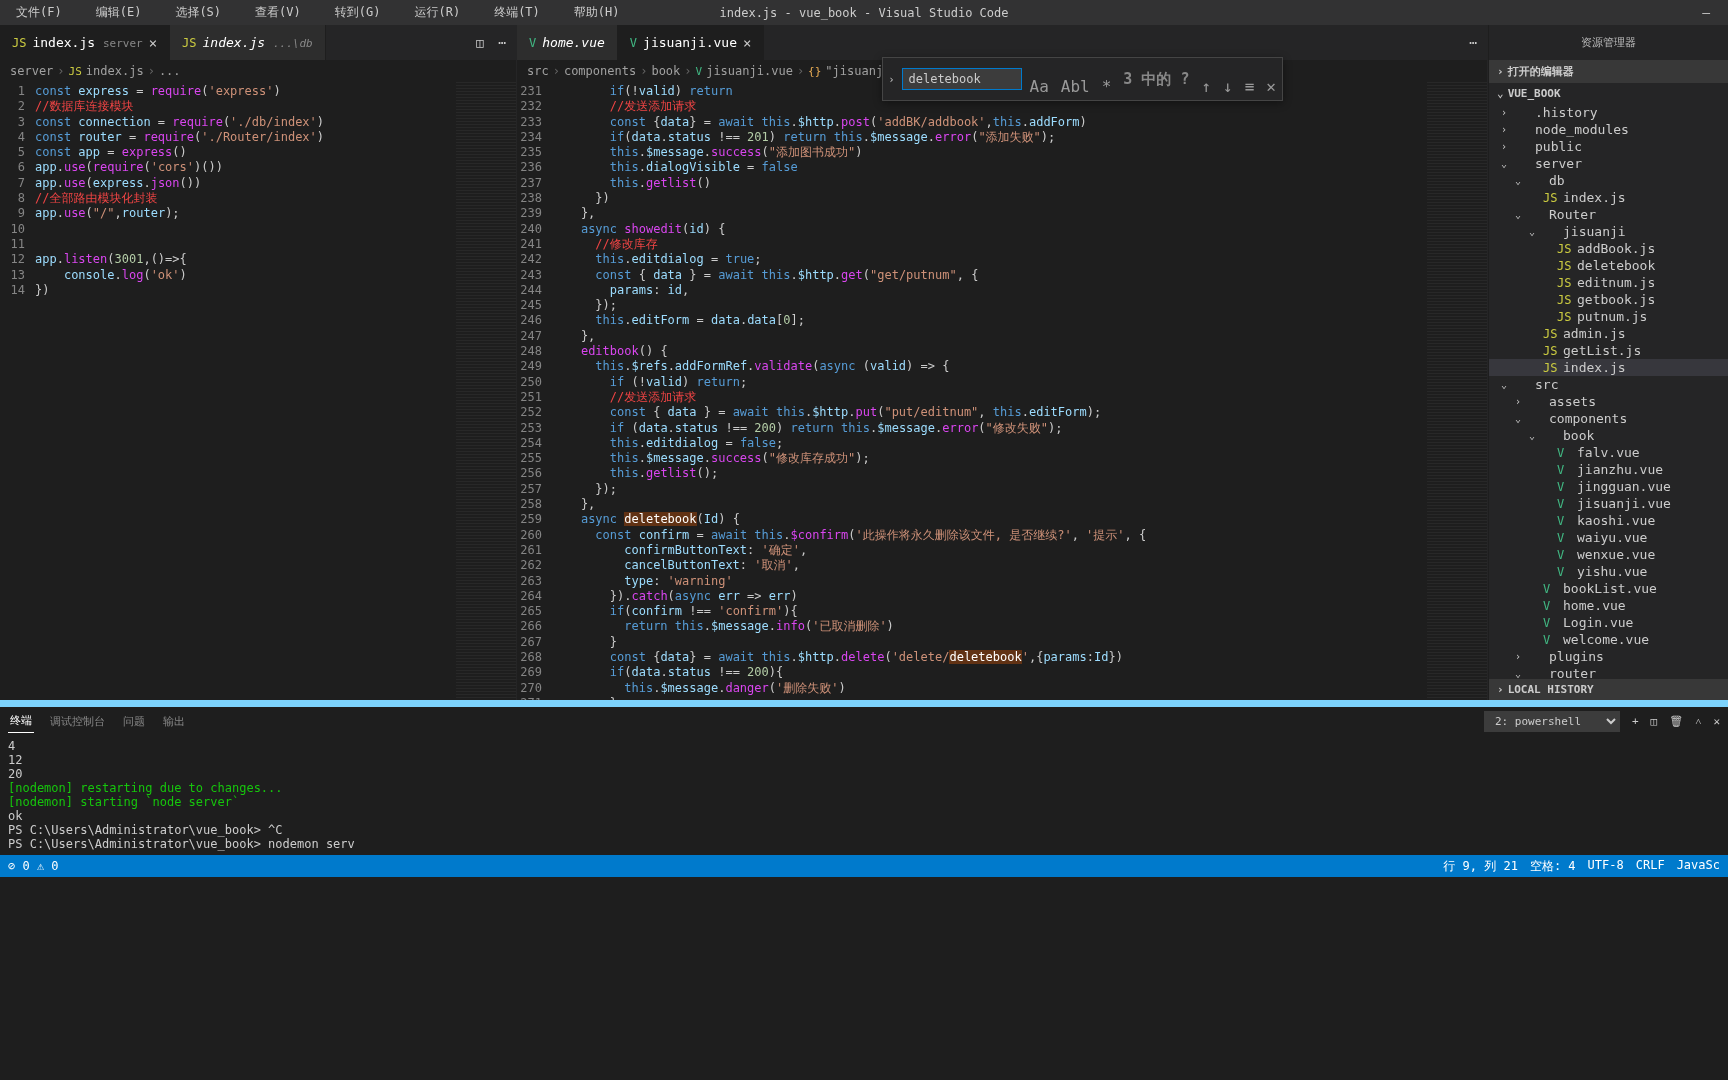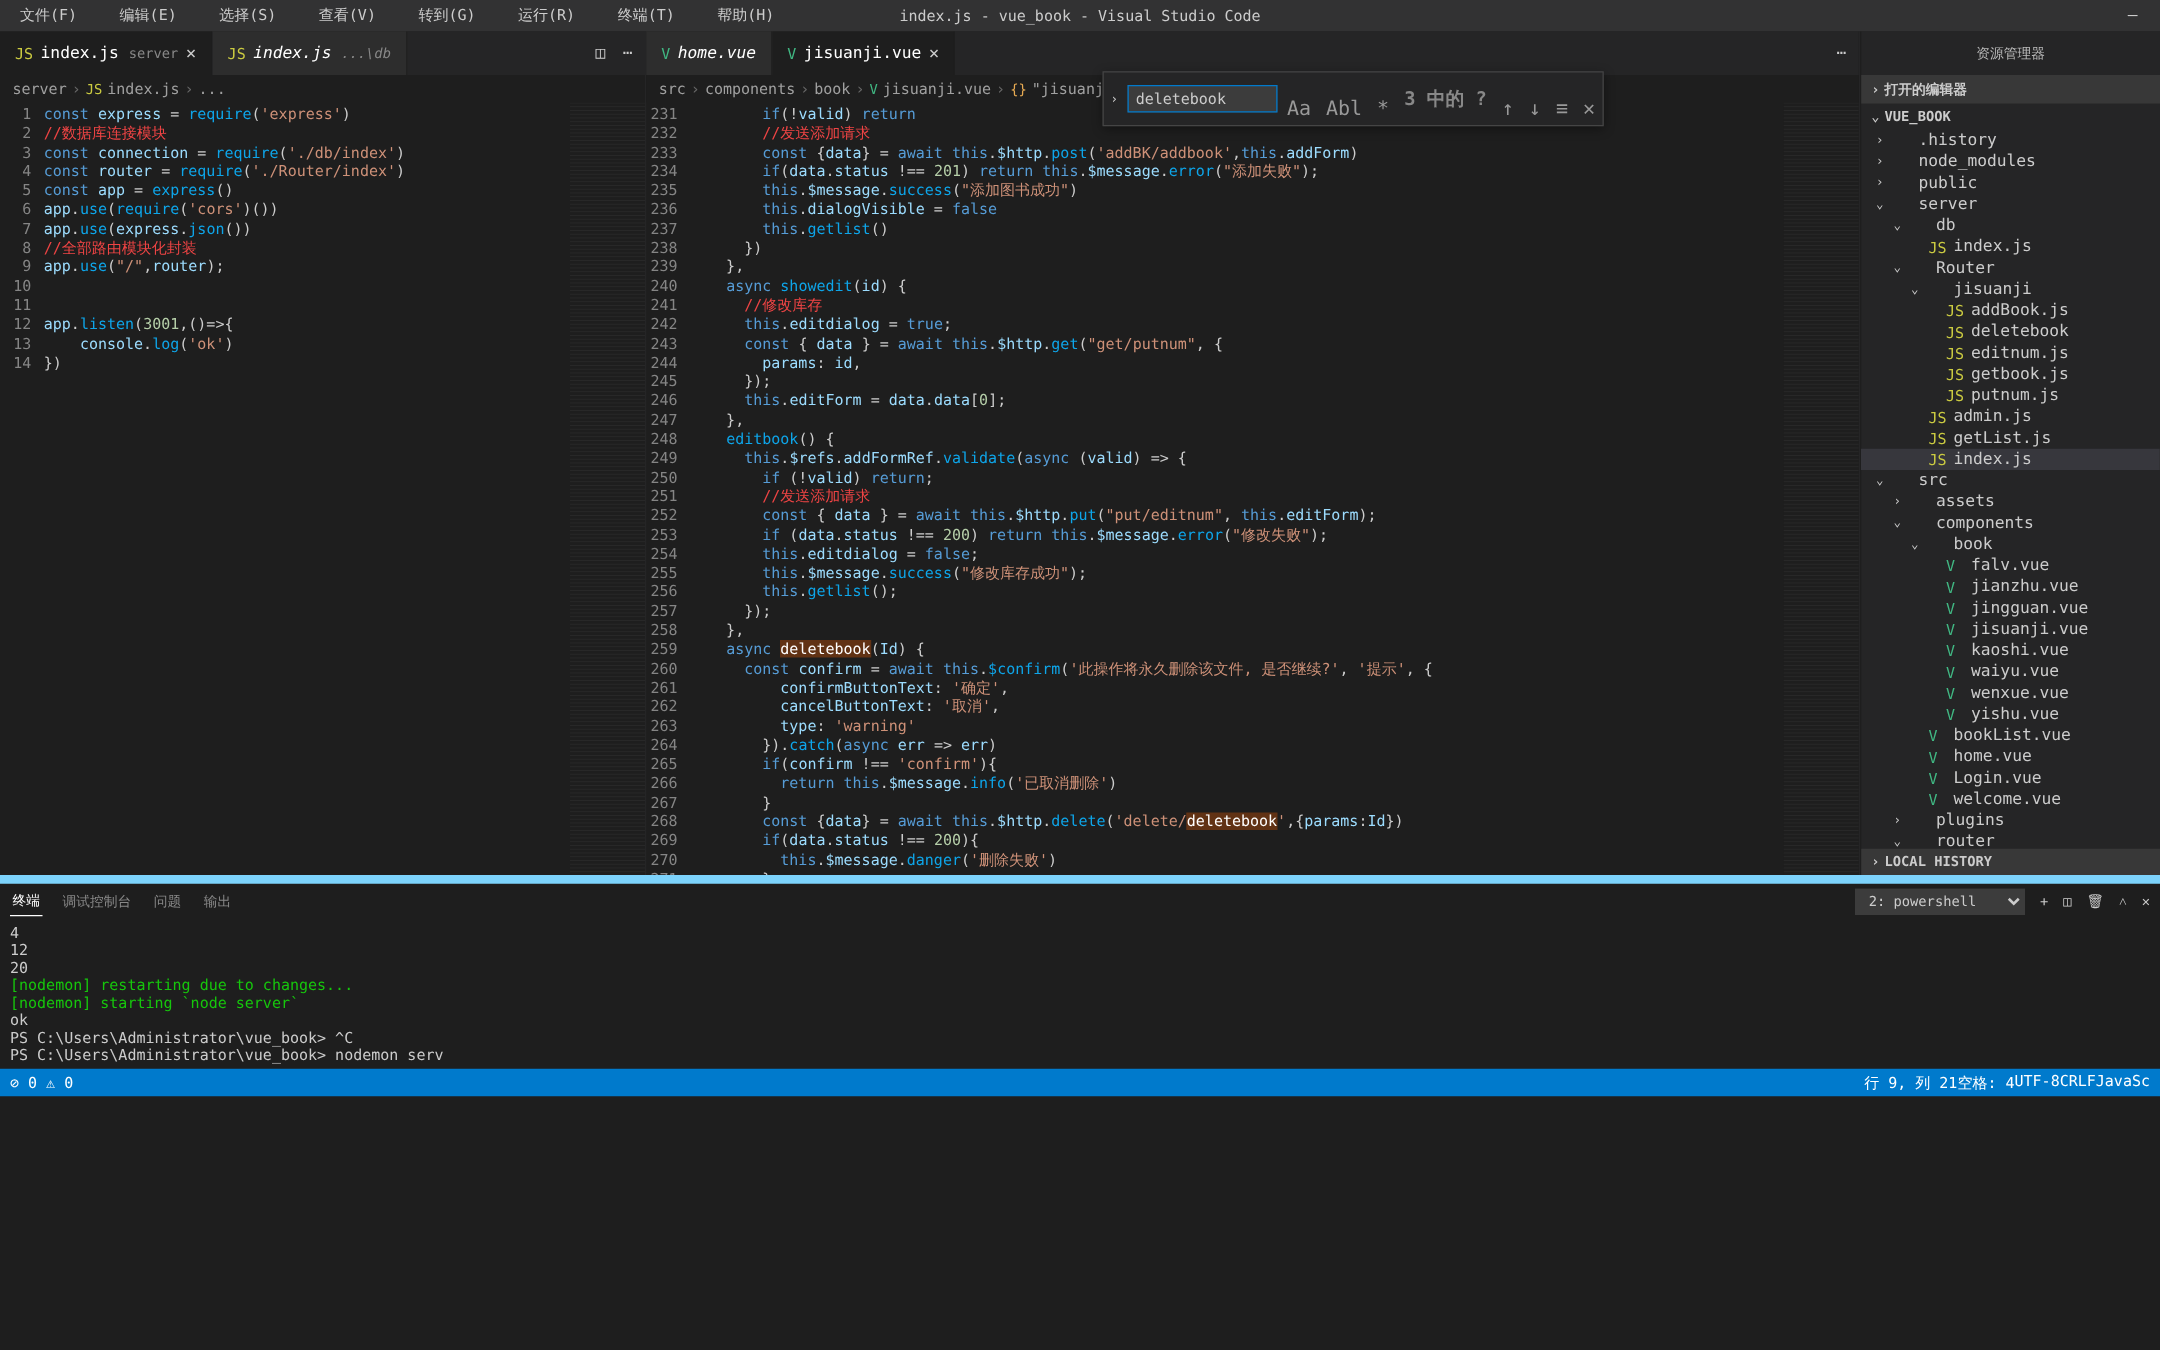"require" .fn { color: #0ea5e9 -> #d946ef }
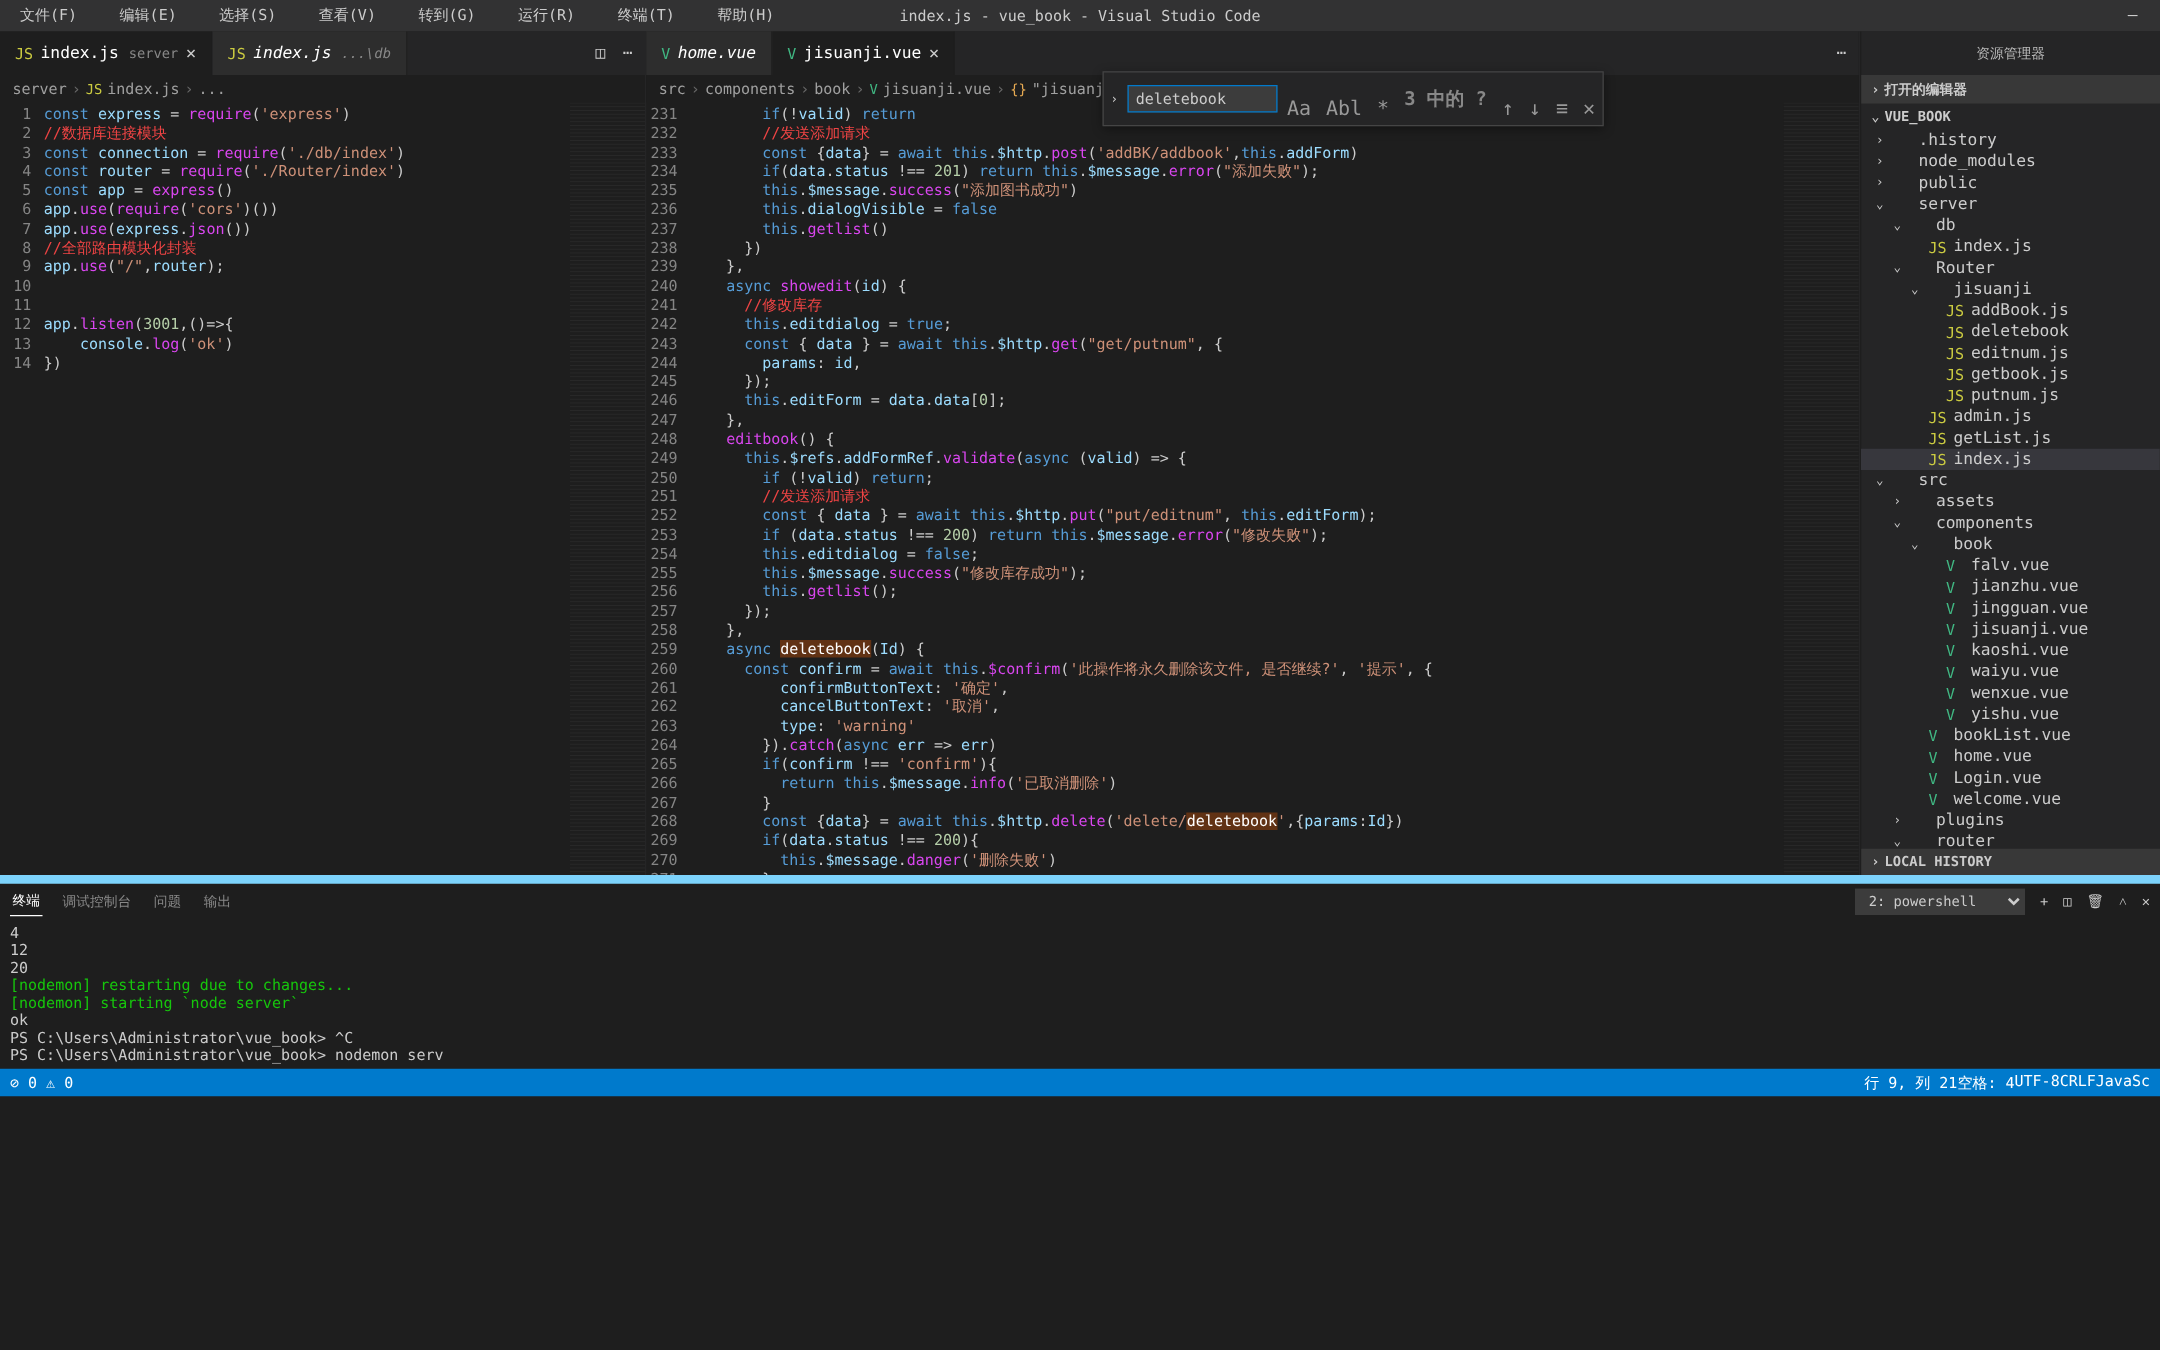"行 9, 列 21" .statusbar-right { gap: none -> 12px }
